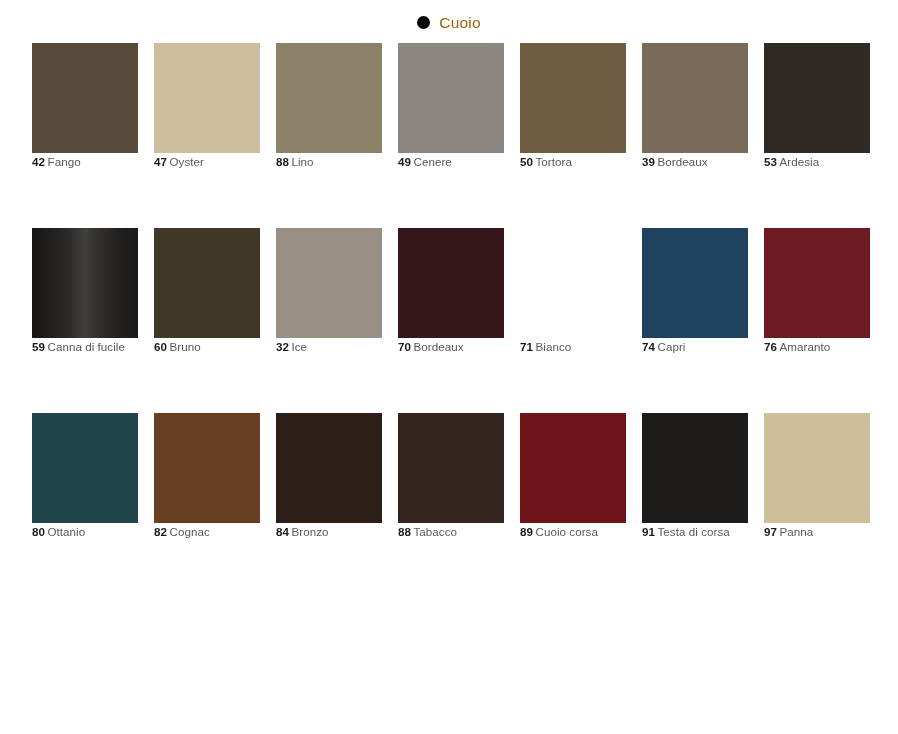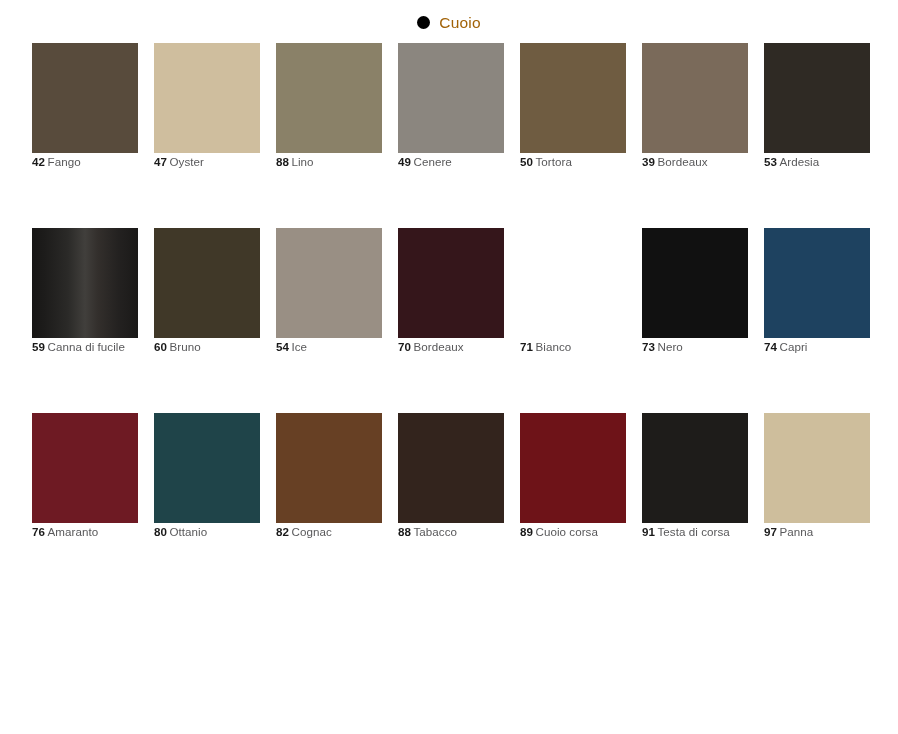"54" span.swatch-code { text: 54 -> 32 }
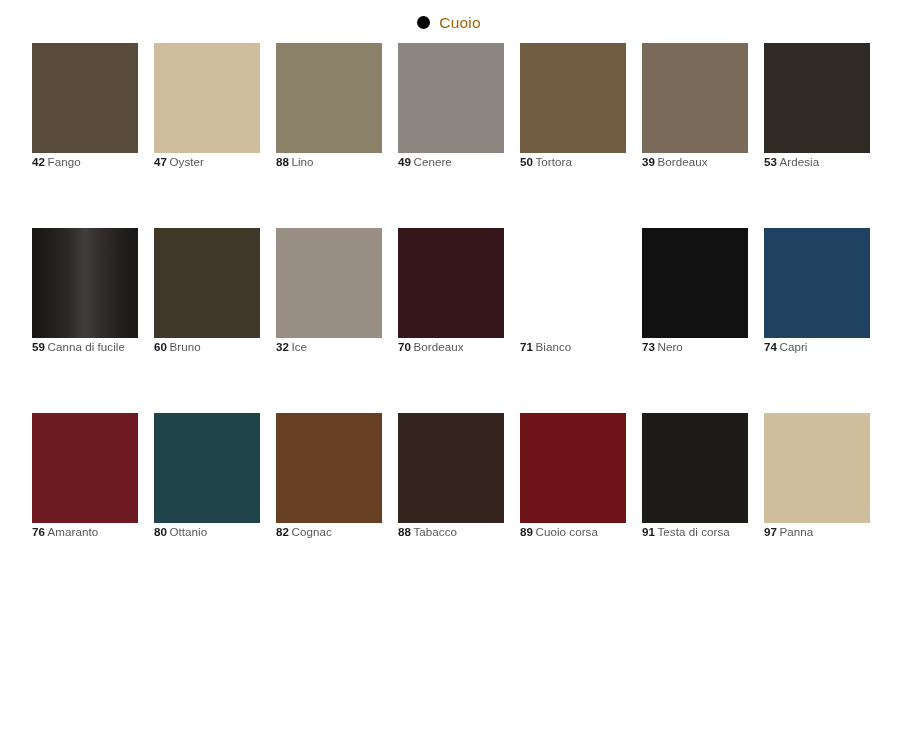"73 Nero" div.swatch-cell { html: <div> <div></div> <div><span>73</span><span>Nero</span></div> </div> -> none }
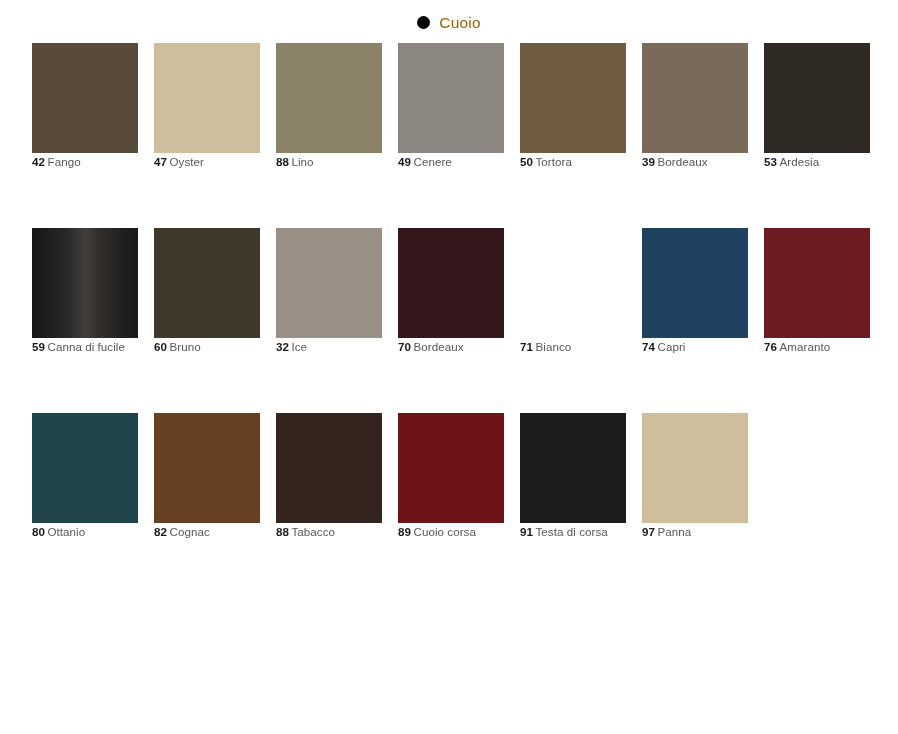"84 Bronzo" div.swatch-cell { html: none -> <div> <div></div> <div><span>84</span><span>Bronzo</span></div> </div> }
